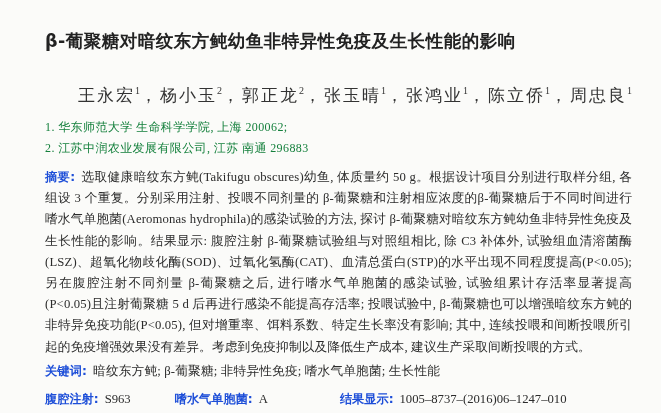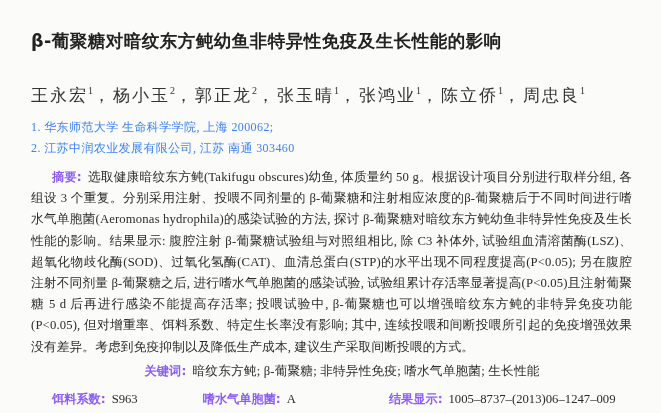"β-葡聚糖对暗纹东方鲀幼鱼非特异性免疫及生长性能的影响" .page { left: 31px -> 45px }
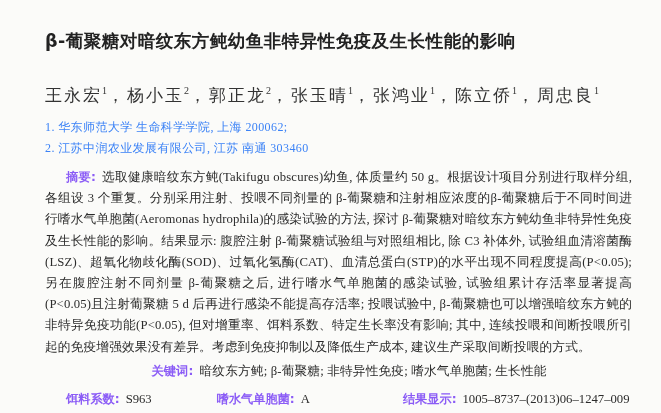"王永宏1， 杨小玉2， 郭正龙2， 张玉晴1， 张鸿业1，" .authors { text-align: none -> right }
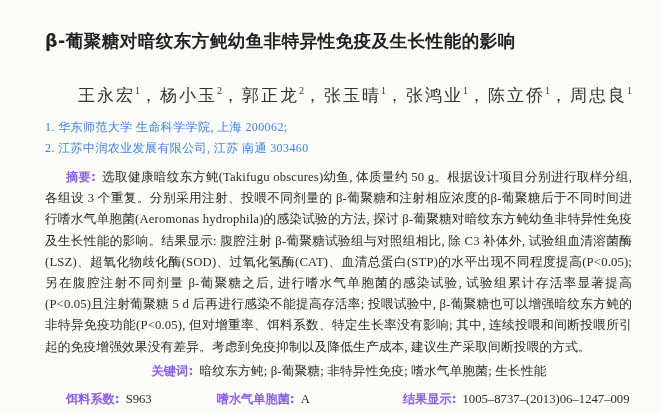"1. 华东师范大学 生命科学学院, 上海 200062;" .affiliations { color: #3b82f6 -> #15803d }
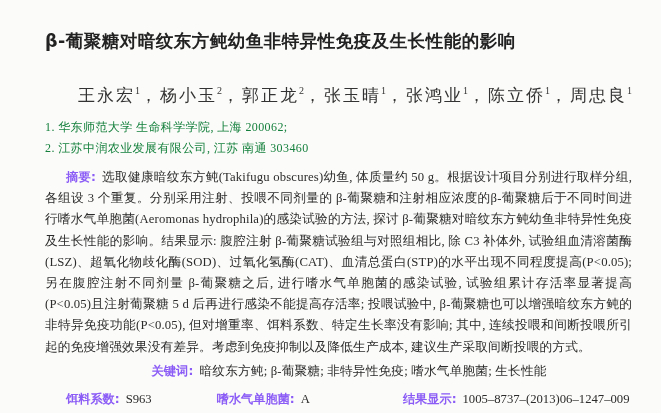"2. 江苏中润农业发展有限公司, 江苏 南通 303460" div { text: 303460 -> 296883 }
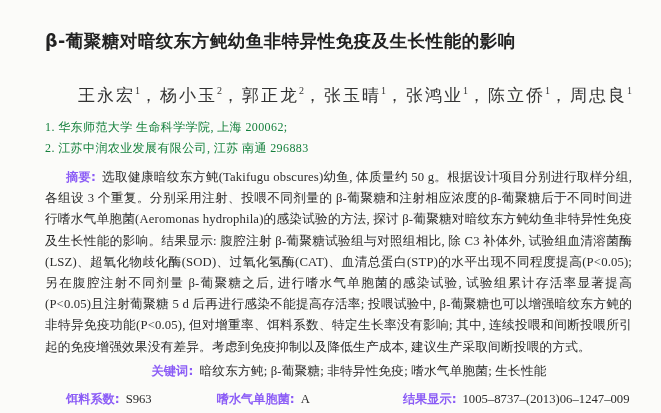"摘要:" .label { color: #8b5cf6 -> #1d4ed8; margin-left: 21px -> none }
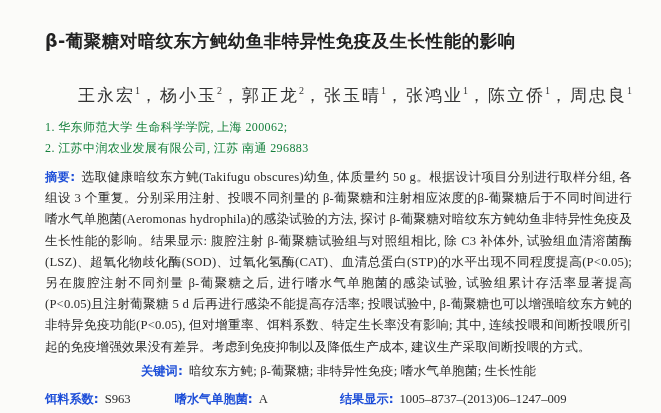"关键词: 暗纹东方鲀; β-葡聚糖; 非特异性免疫; 嗜水气单胞菌;" .keywords { text-align: center -> none }
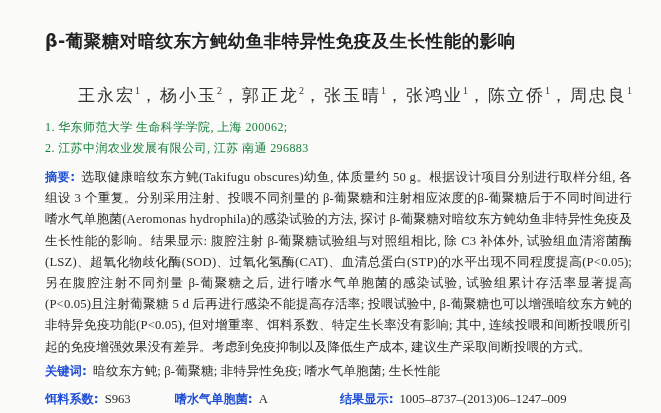"饵料系数:" span.label { text: 饵料系数 -> 腹腔注射 }
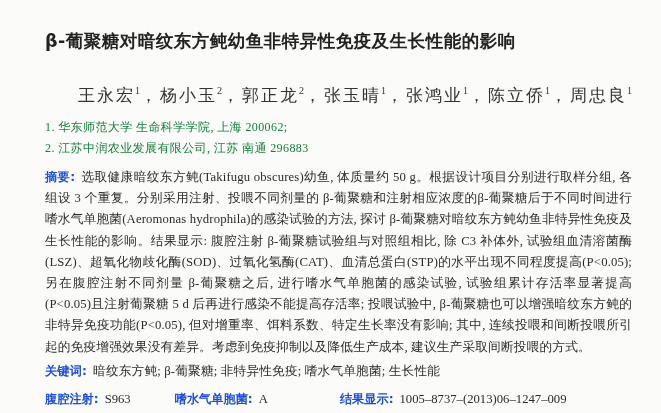"1005–8737–(2013)06–1247–009" span { text: 2013)06–1247–009 -> 2016)06–1247–010 }
